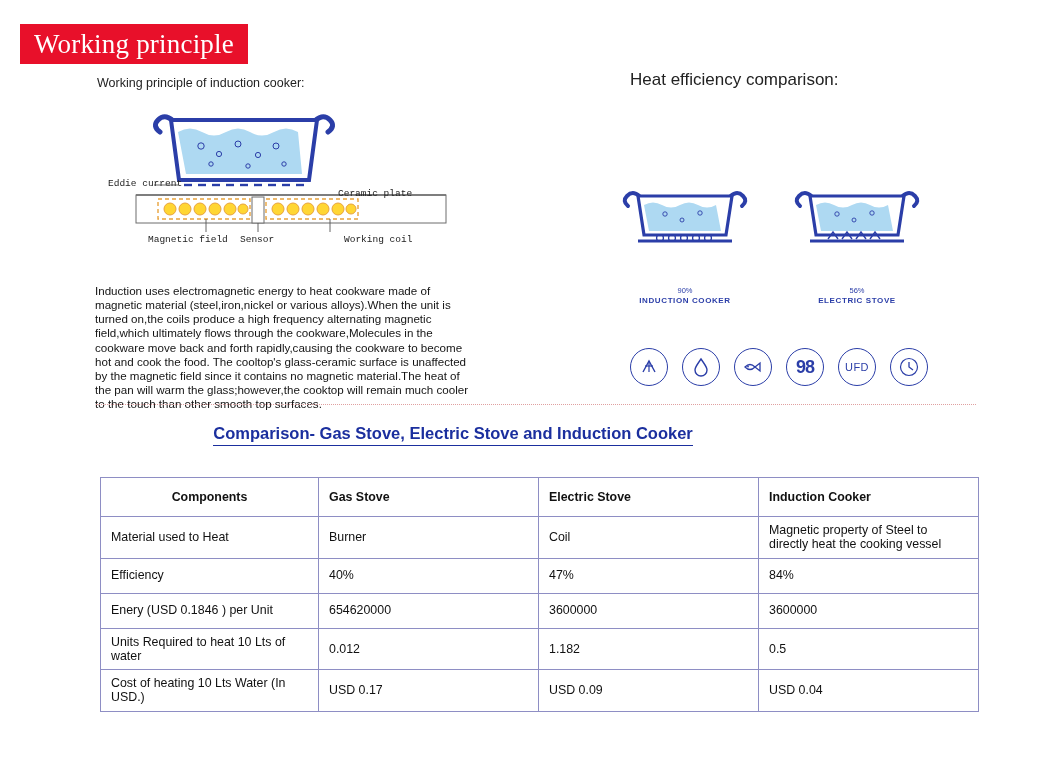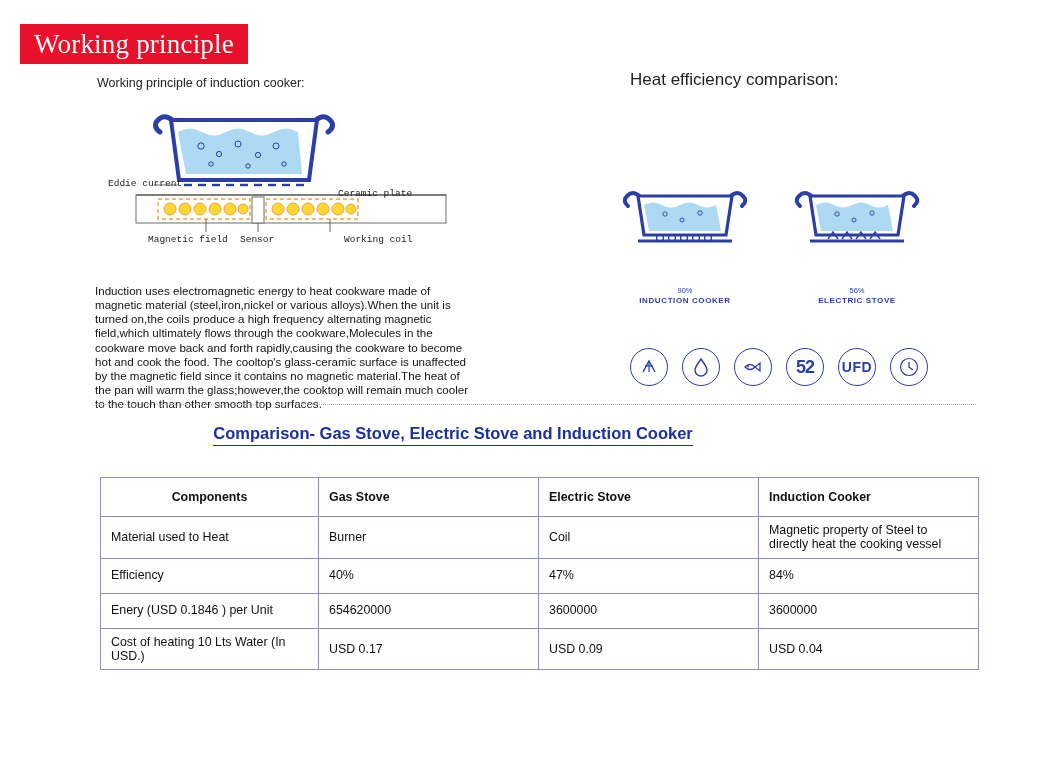"52" div.badge { text: 52 -> 98 }
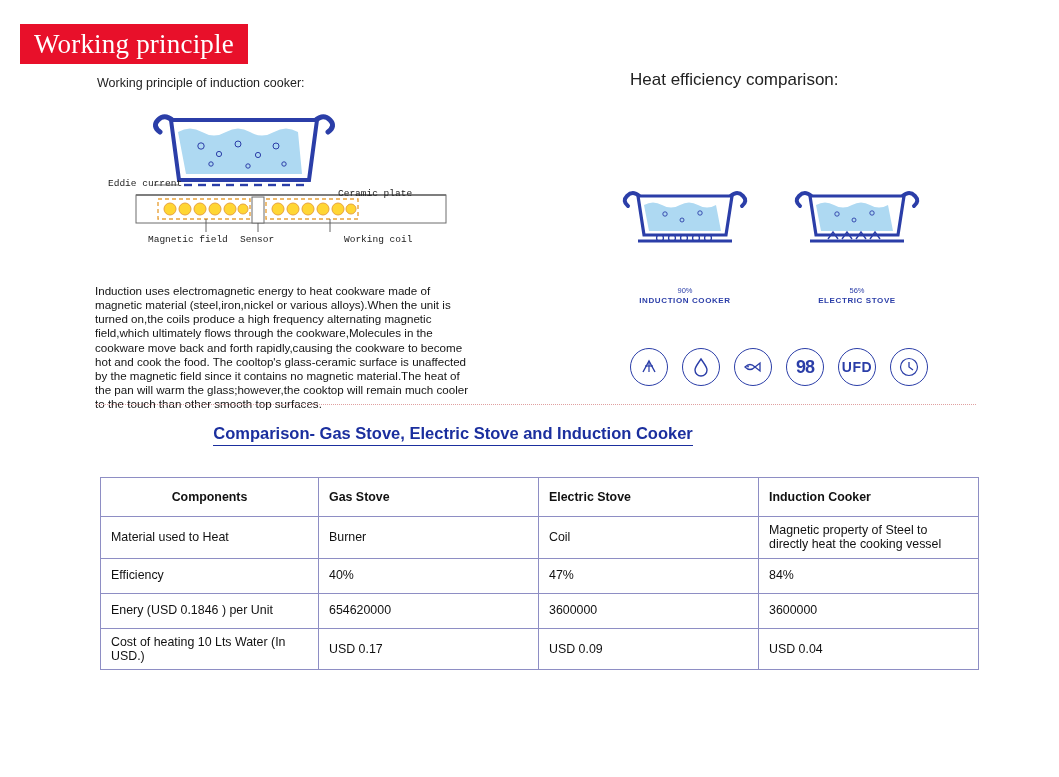"UFD" .badge.ufd { font-size: 14px -> 11px; font-weight: bold -> normal }
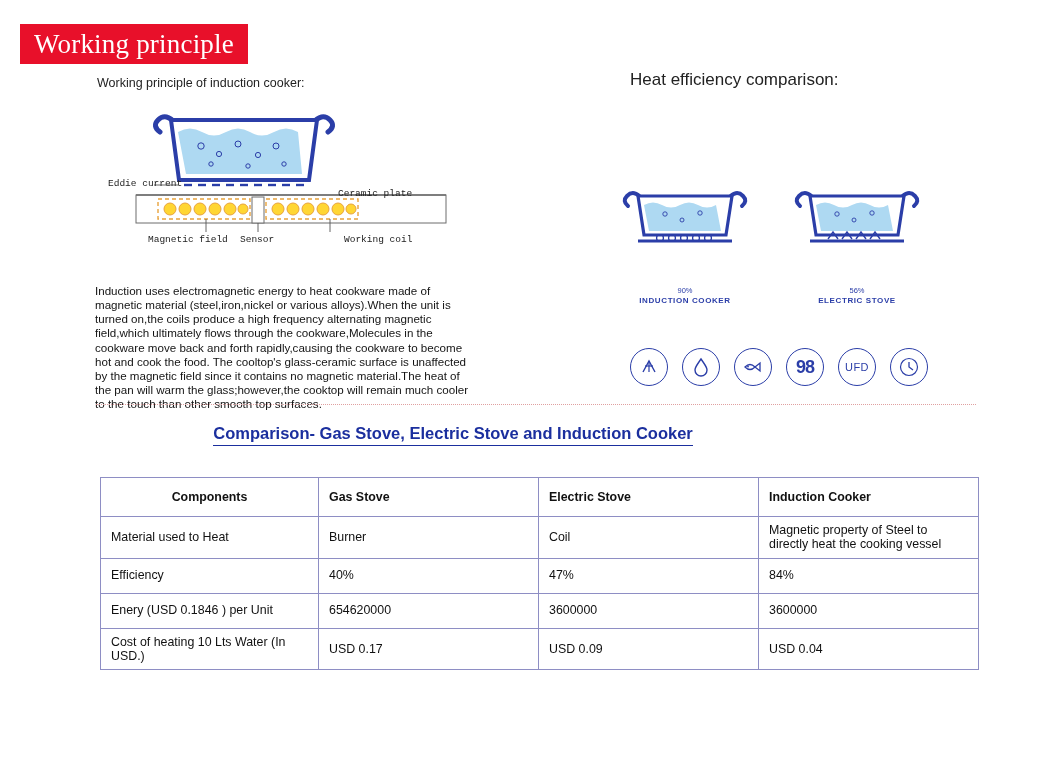"Units Required to heat 10" tr { html: none -> <tr> <td>Units Required to heat 10 Lts of water</td> <td>0.012</td> <td>1.182</td> <td>0.5</td> </tr> }
